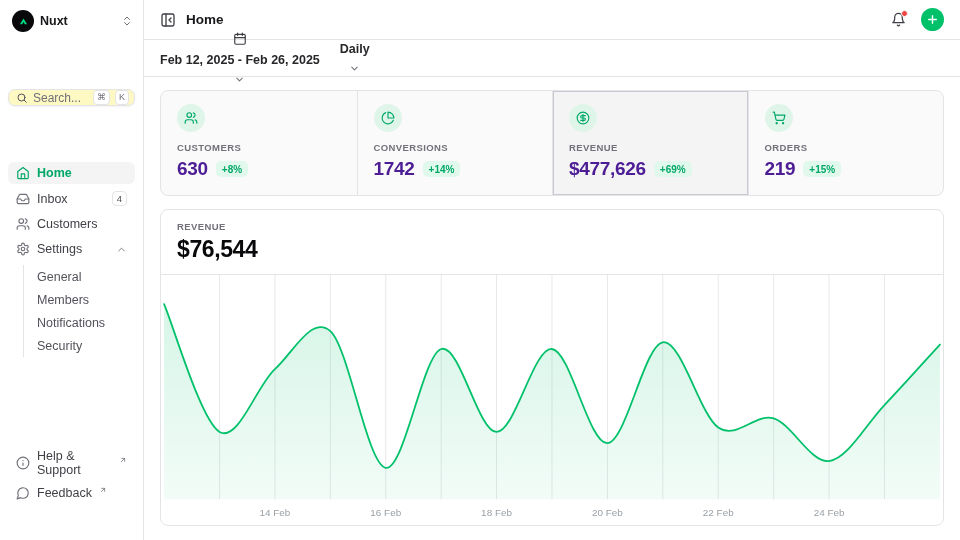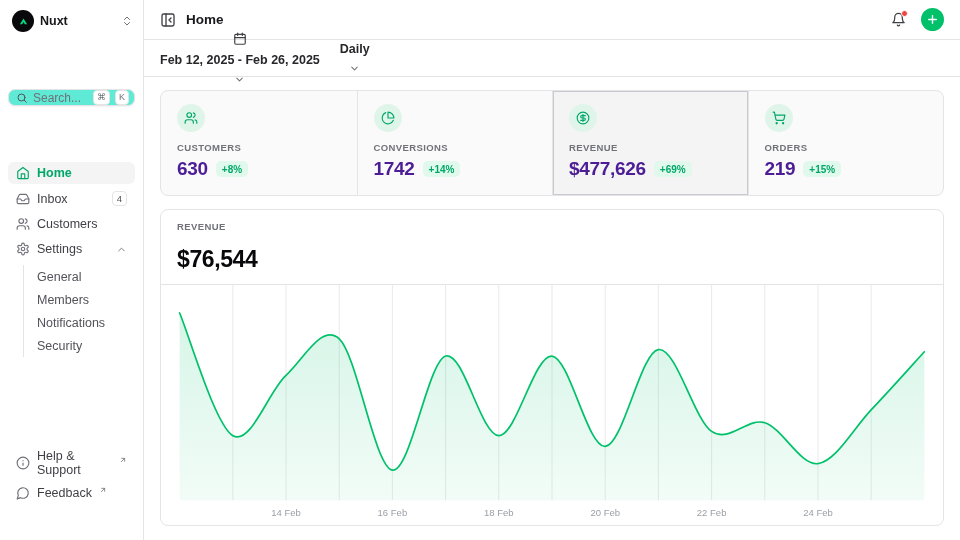"Search..." .search { background: #5eead4 -> #fef9c3 }
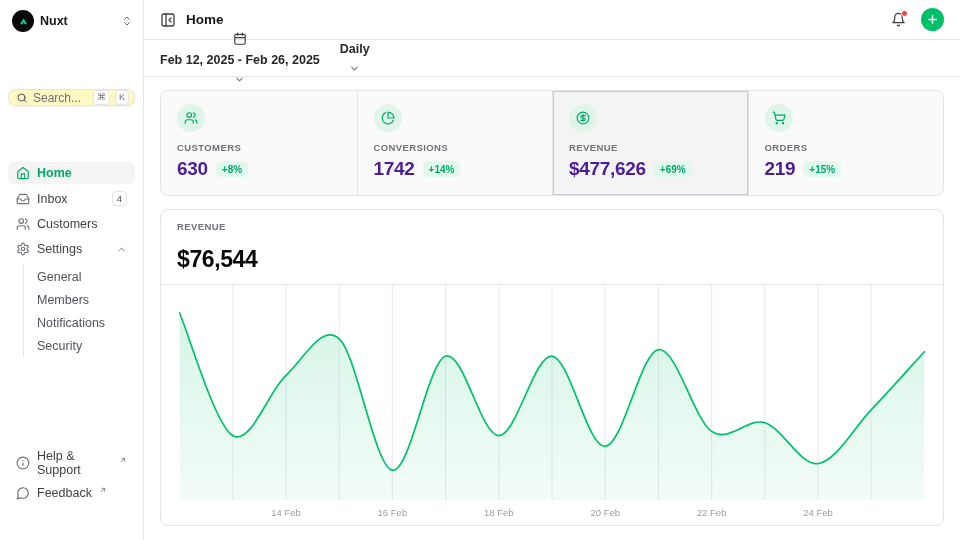"$76,544" .chart-value { margin-top: 14px -> 4px }
